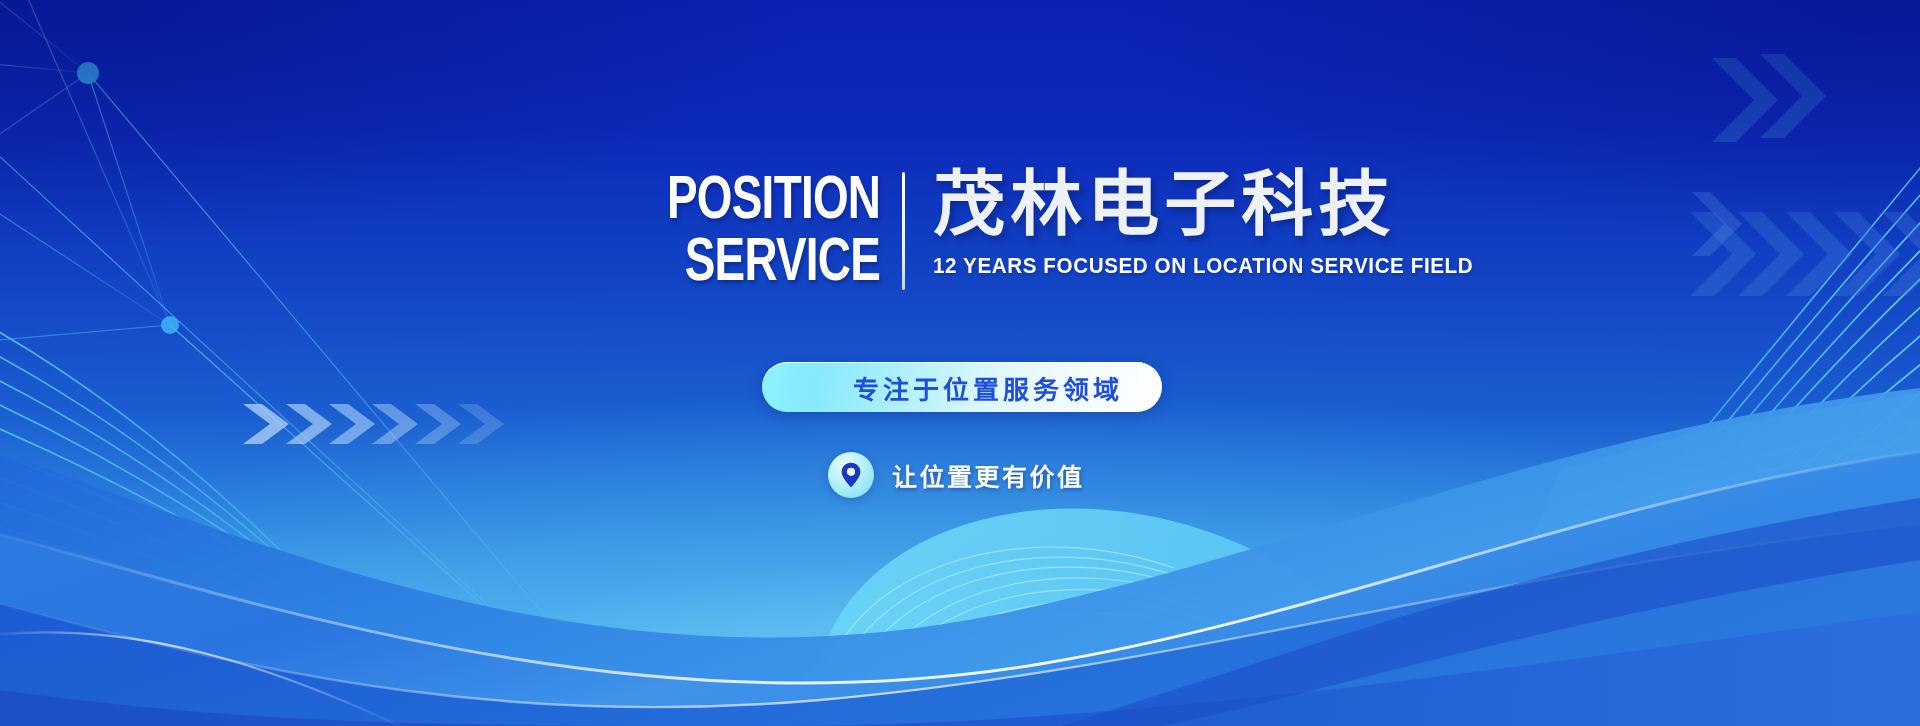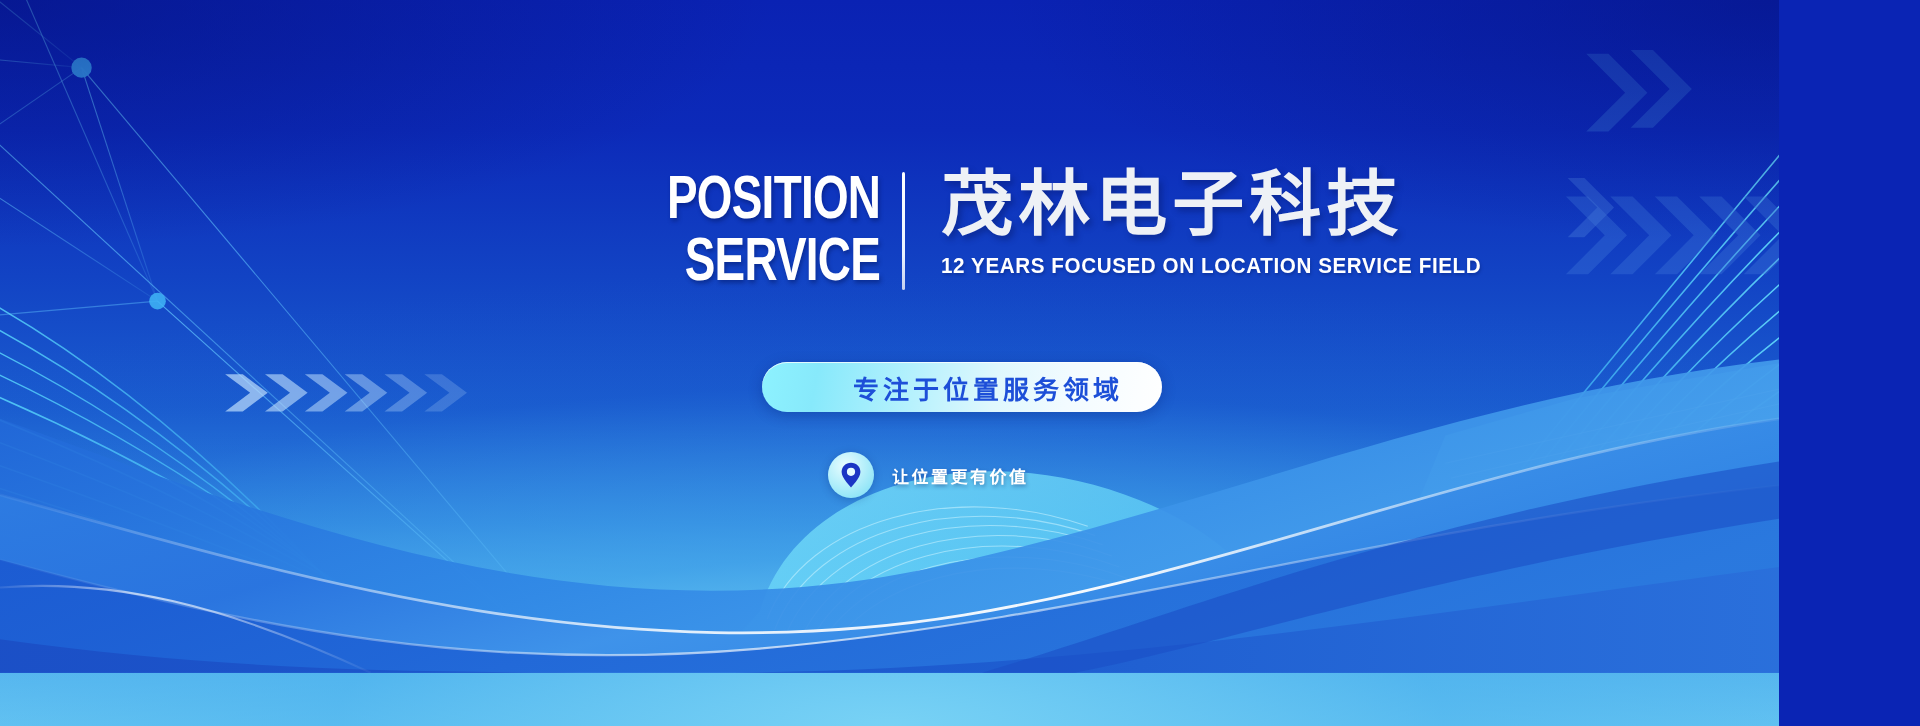"POSITION" .banner { width: 1779px -> 1920px }
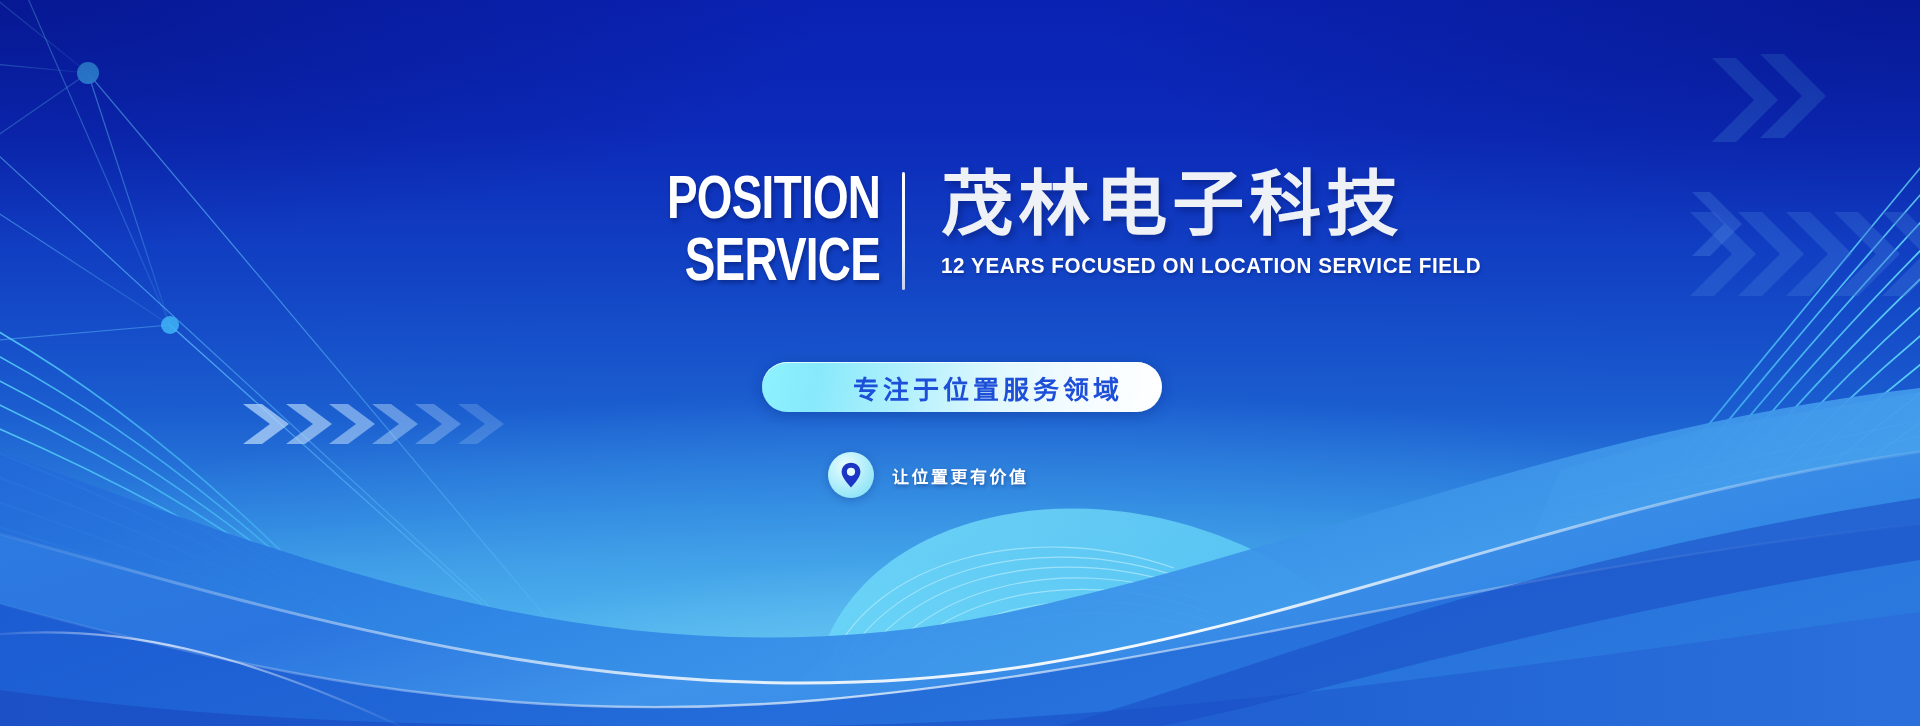"茂林电子科技" .cn-stack { padding-left: 36px -> 28px }
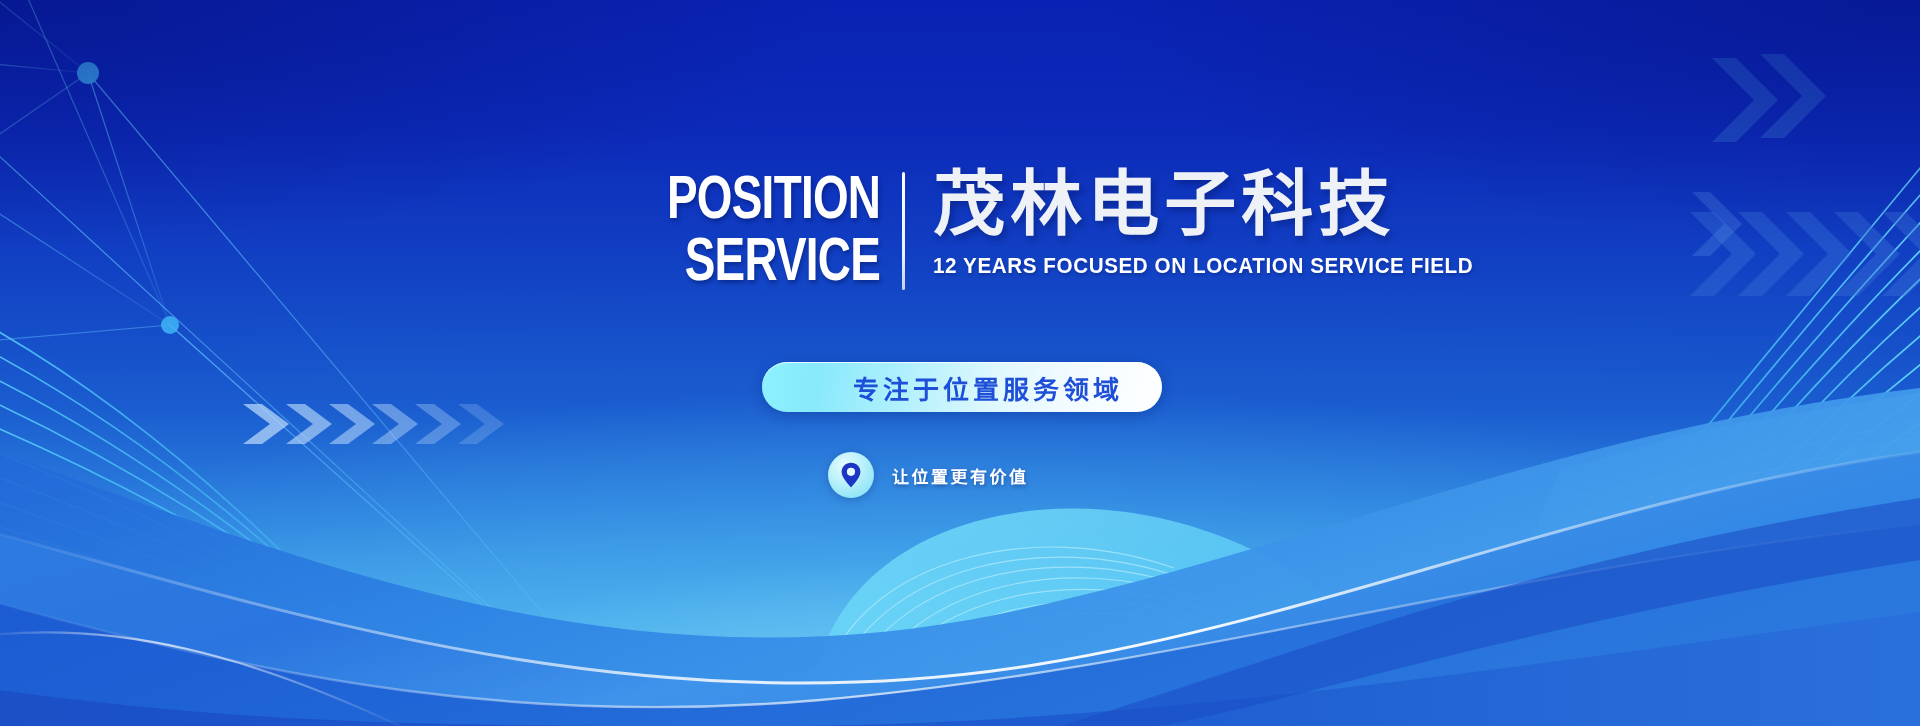"让位置更有价值" .slogan-text { font-size: 17px -> 25px }
